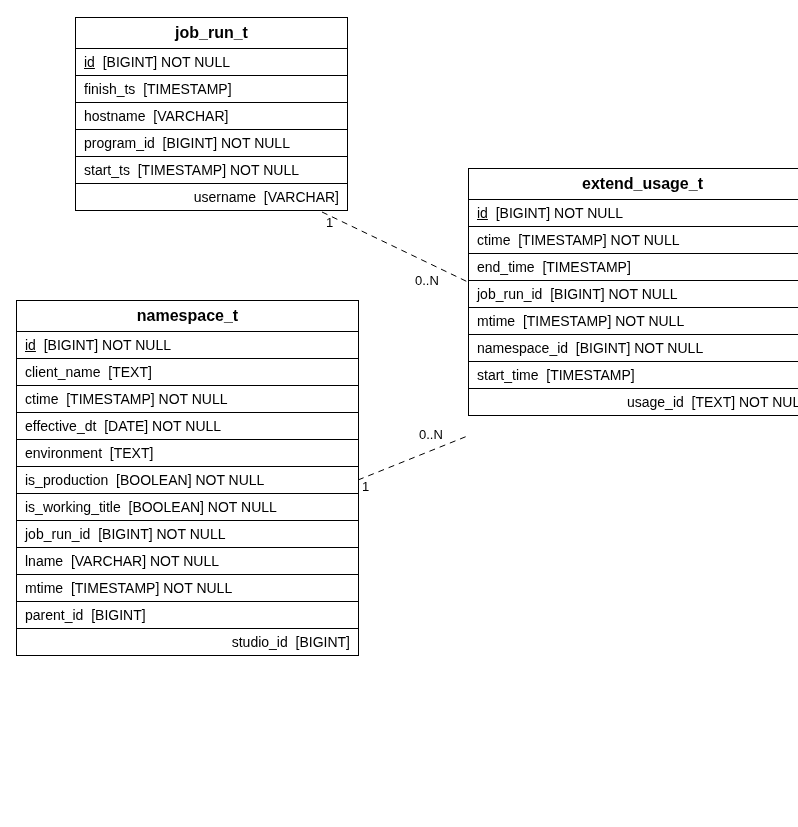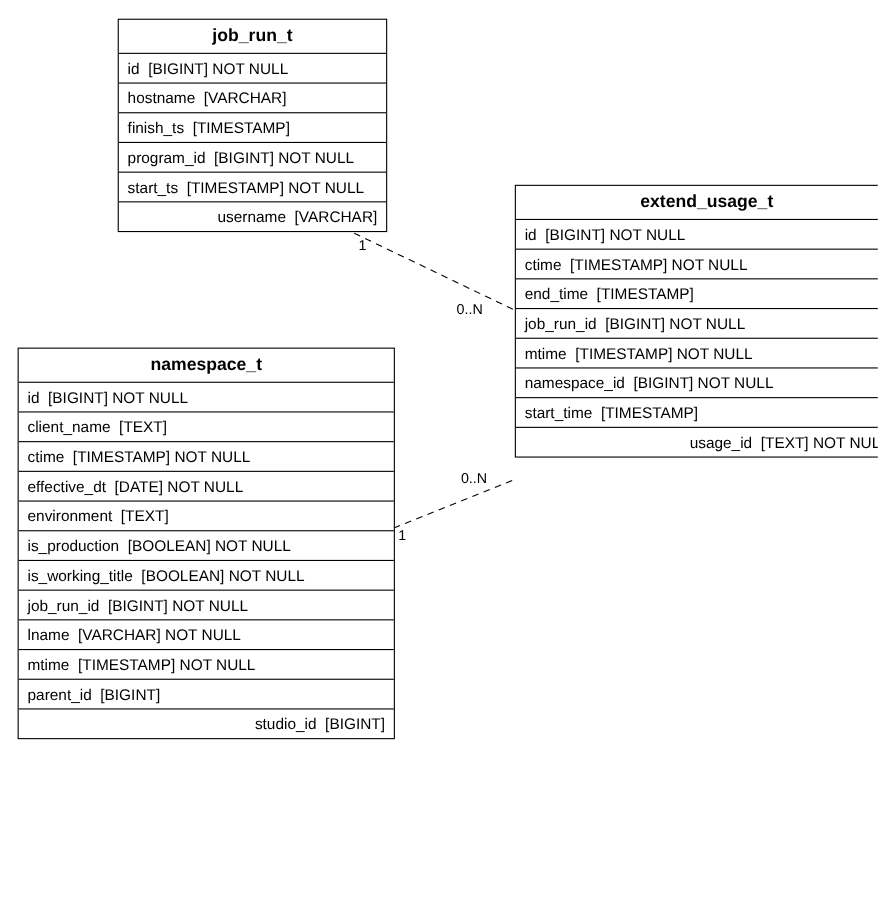"job_run_t" div.entity { margin-left: 32px -> none; width: 245px -> 273px }
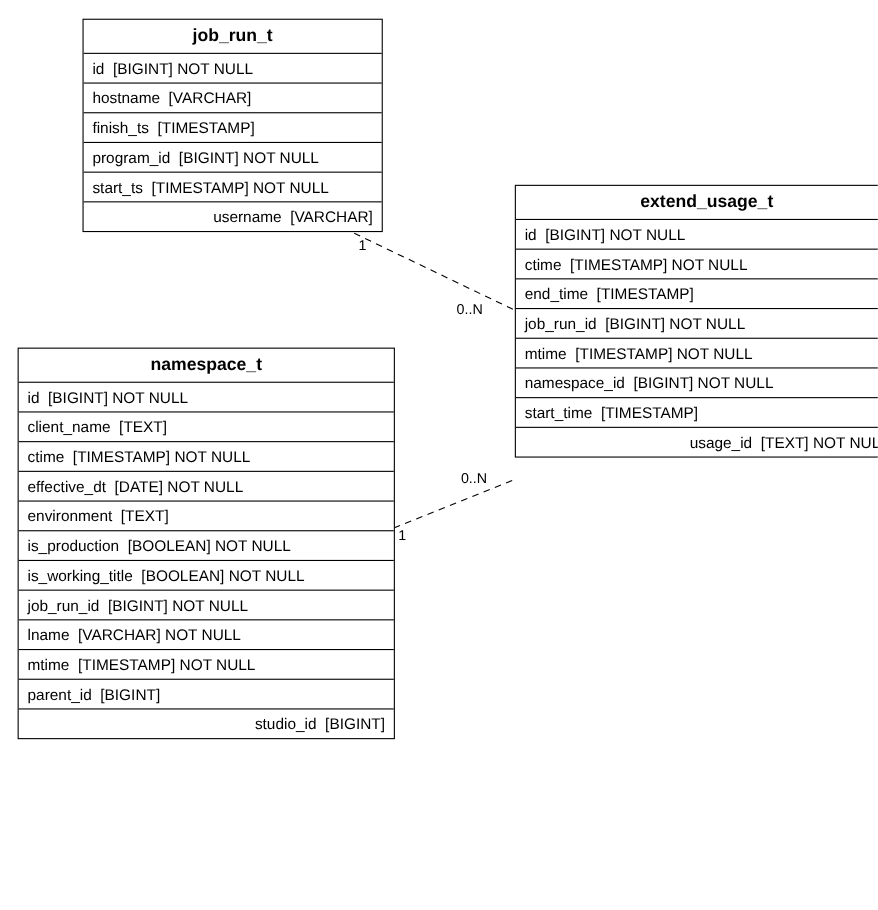"id" .pk { text-decoration: none -> underline }
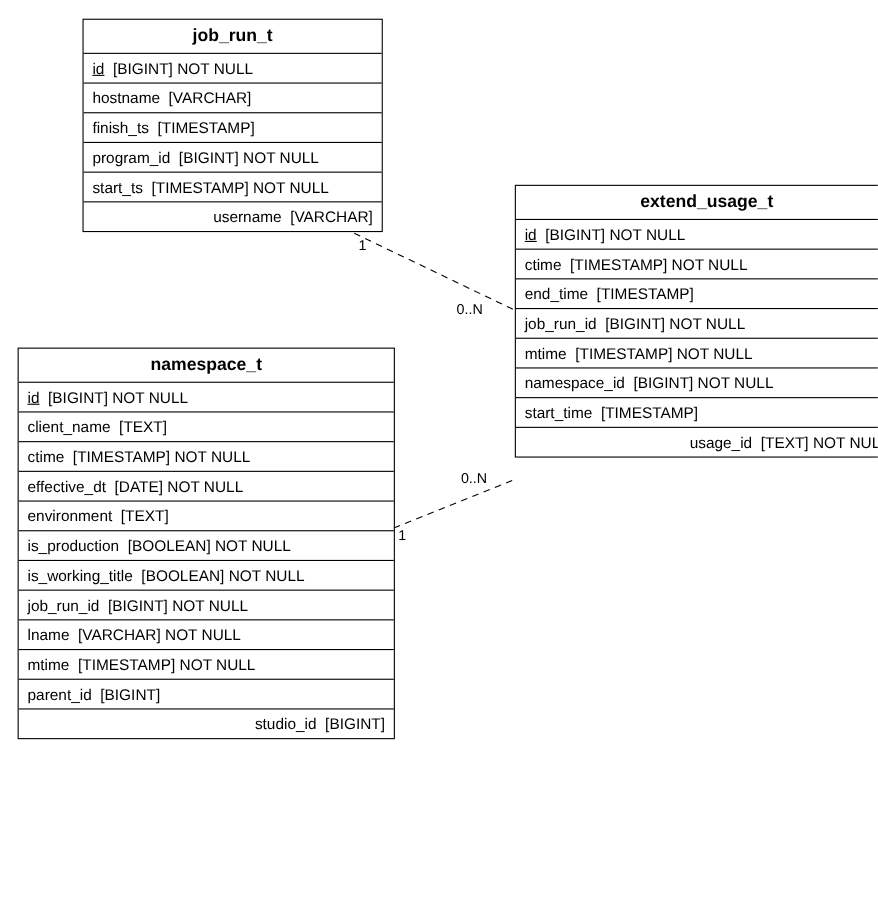"hostname [VARCHAR]" div.row { order: before "finish_ts [TIMESTAMP]" -> after "finish_ts [TIMESTAMP]" }
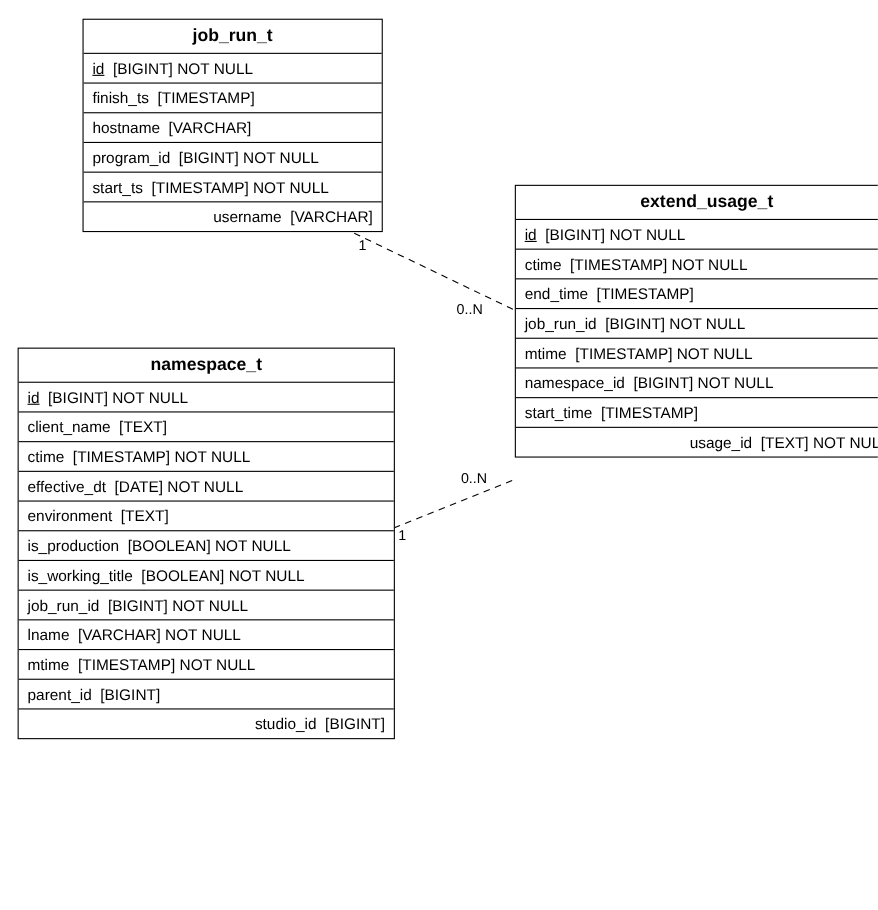"namespace_t" div.entity { margin-top: 16px -> none }
